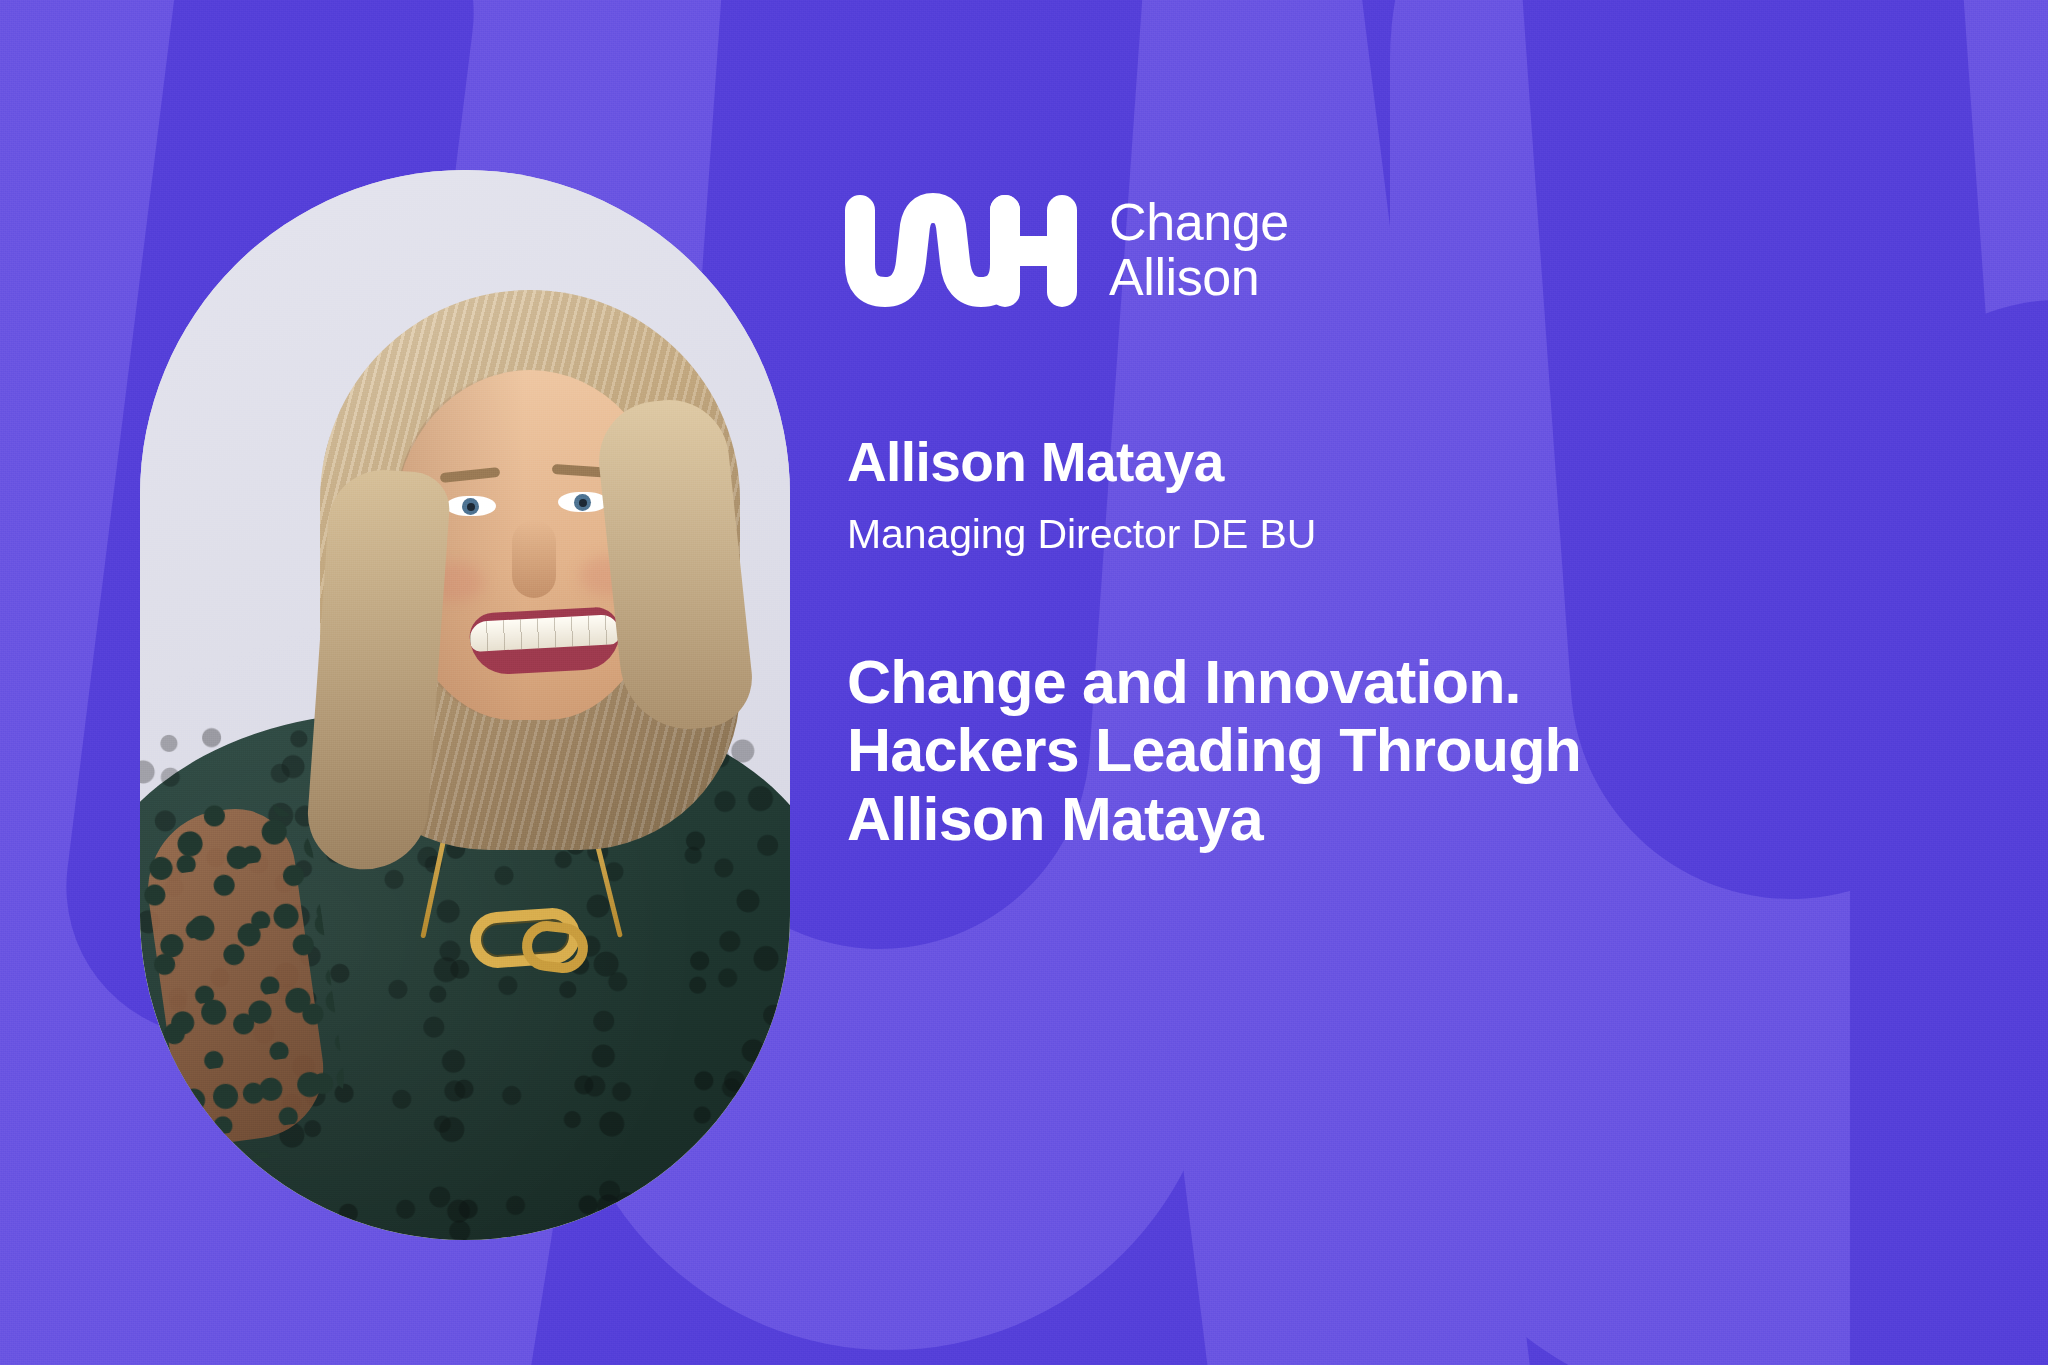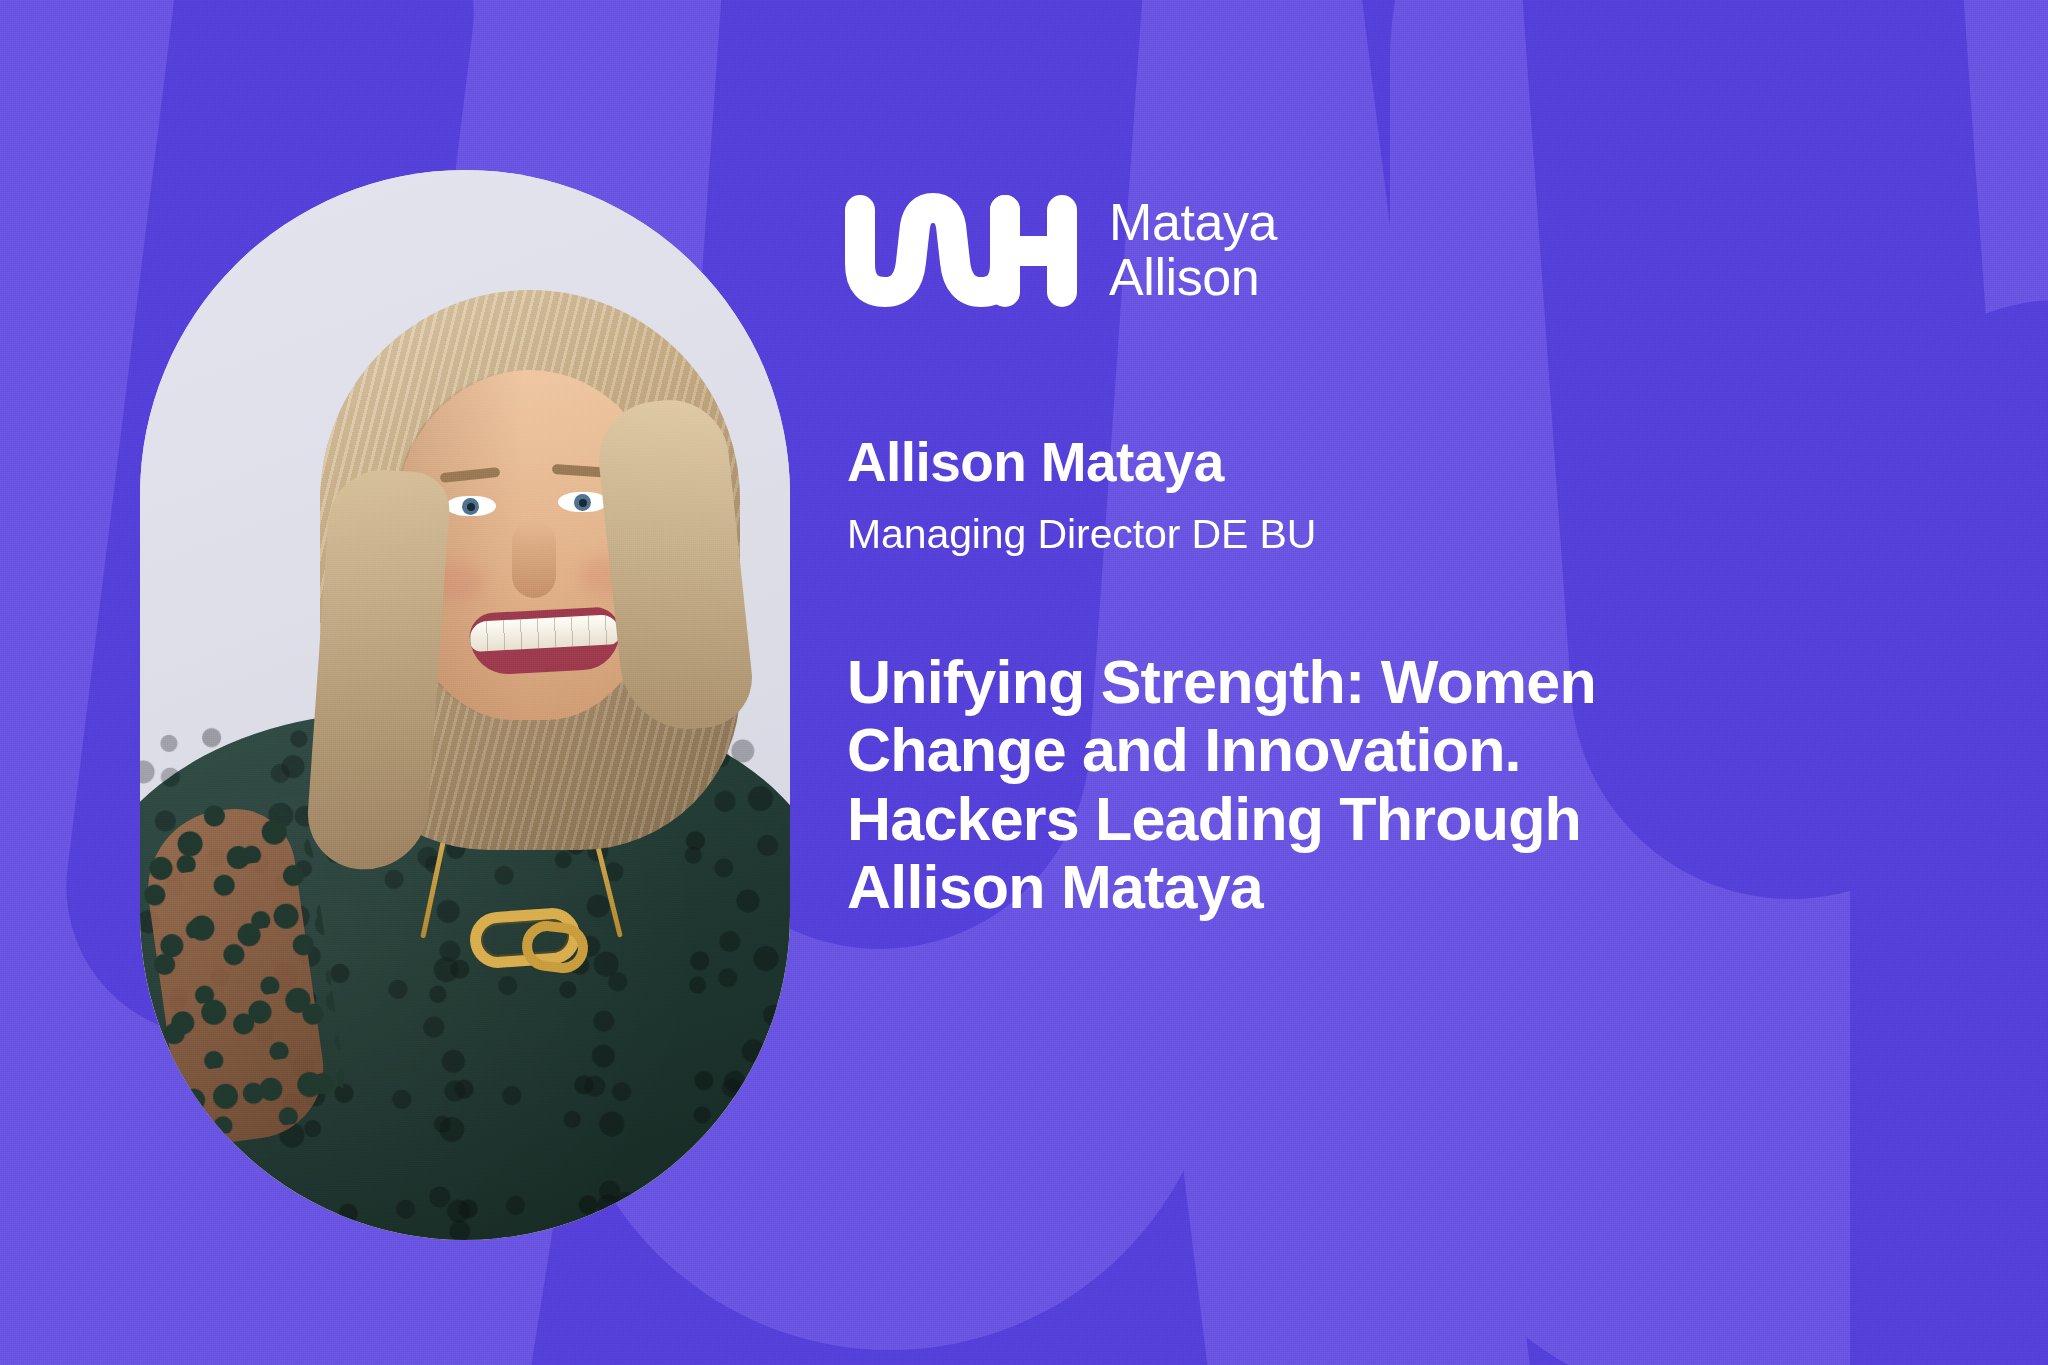"Mataya" span { text: Mataya -> Change }
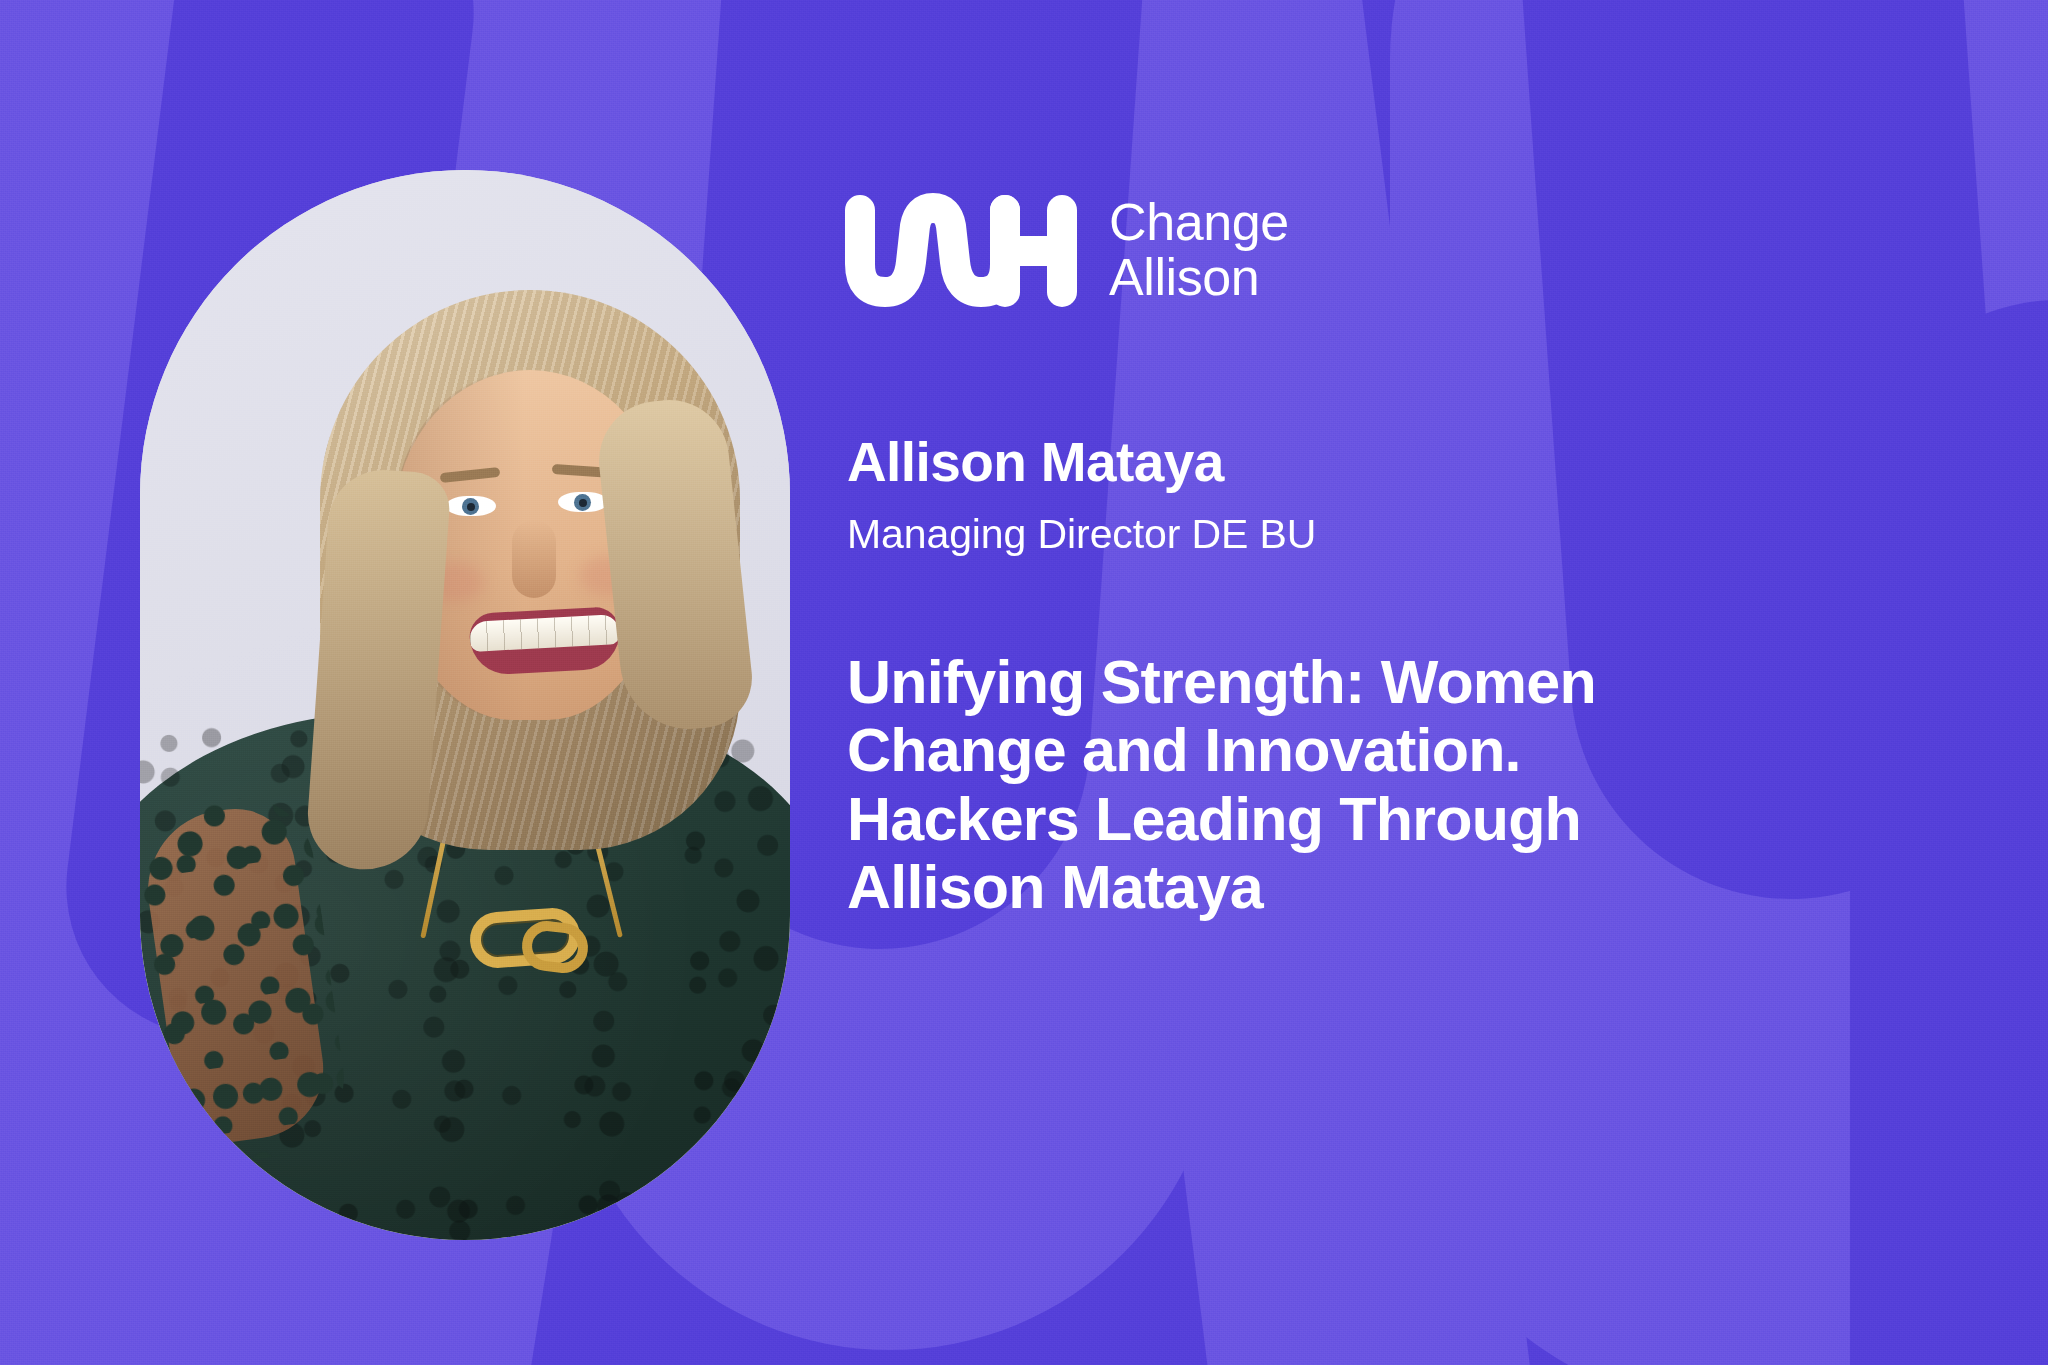"Unifying Strength: Women" span.hl-line { html: <span>Unifying Strength: Women</span> -> none }
